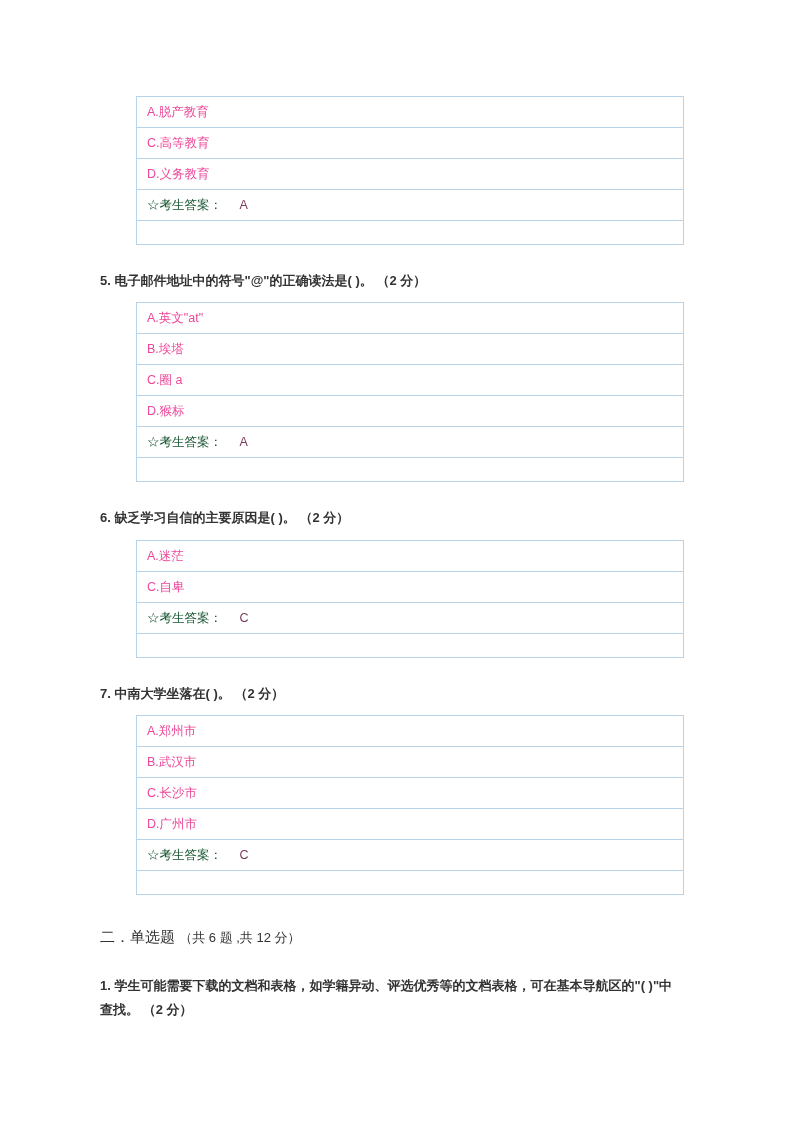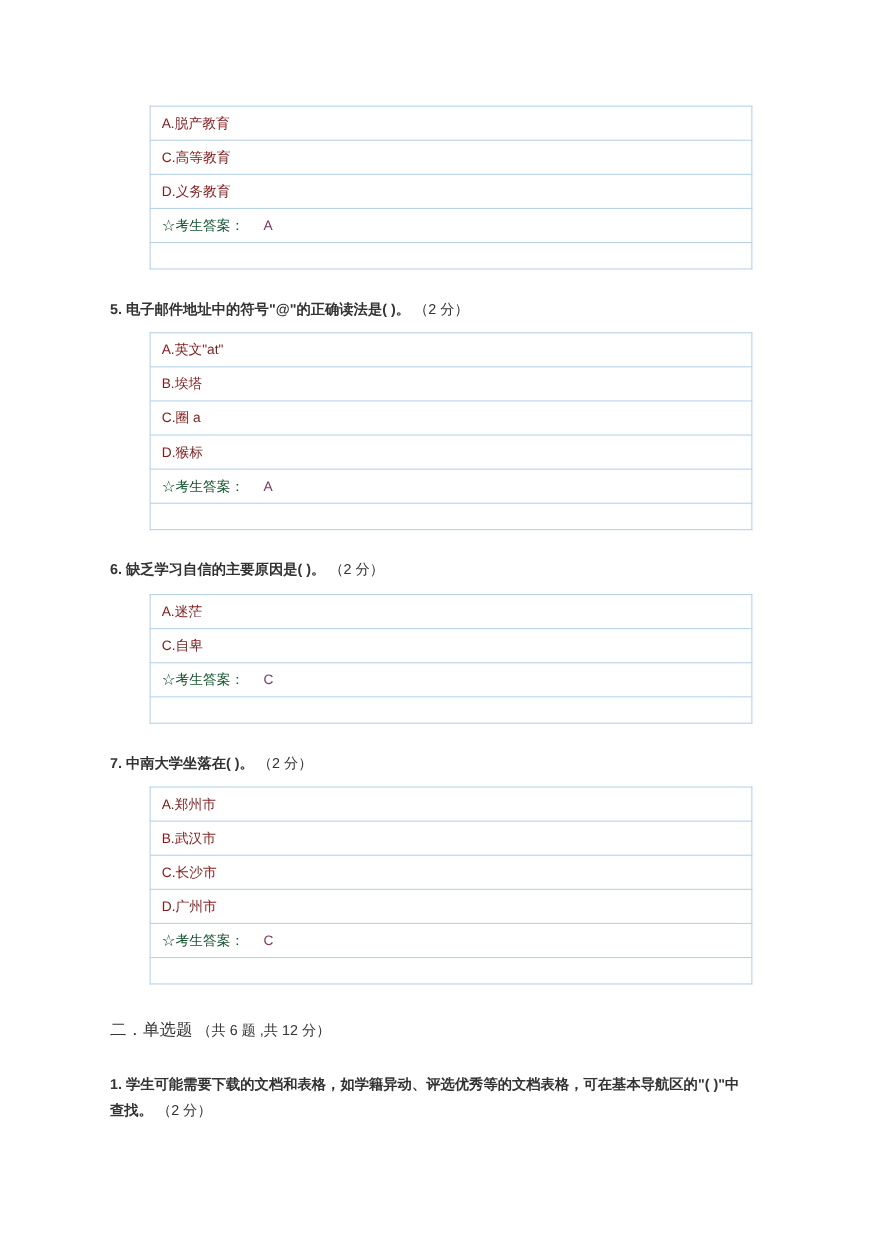"A.脱产教育" .options-table td { color: #7f1d1d -> #ec4899 }
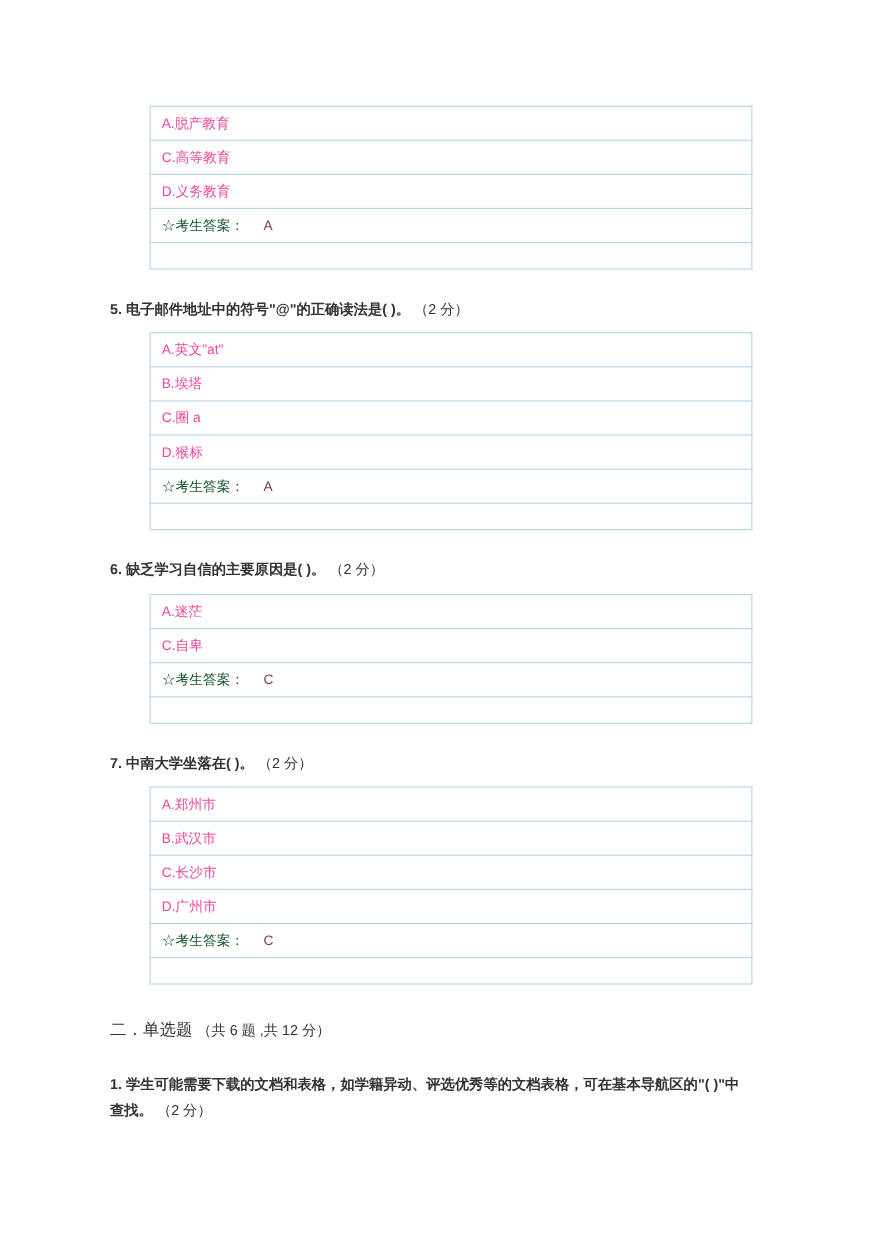"（2 分）" .points { font-weight: normal -> bold }
